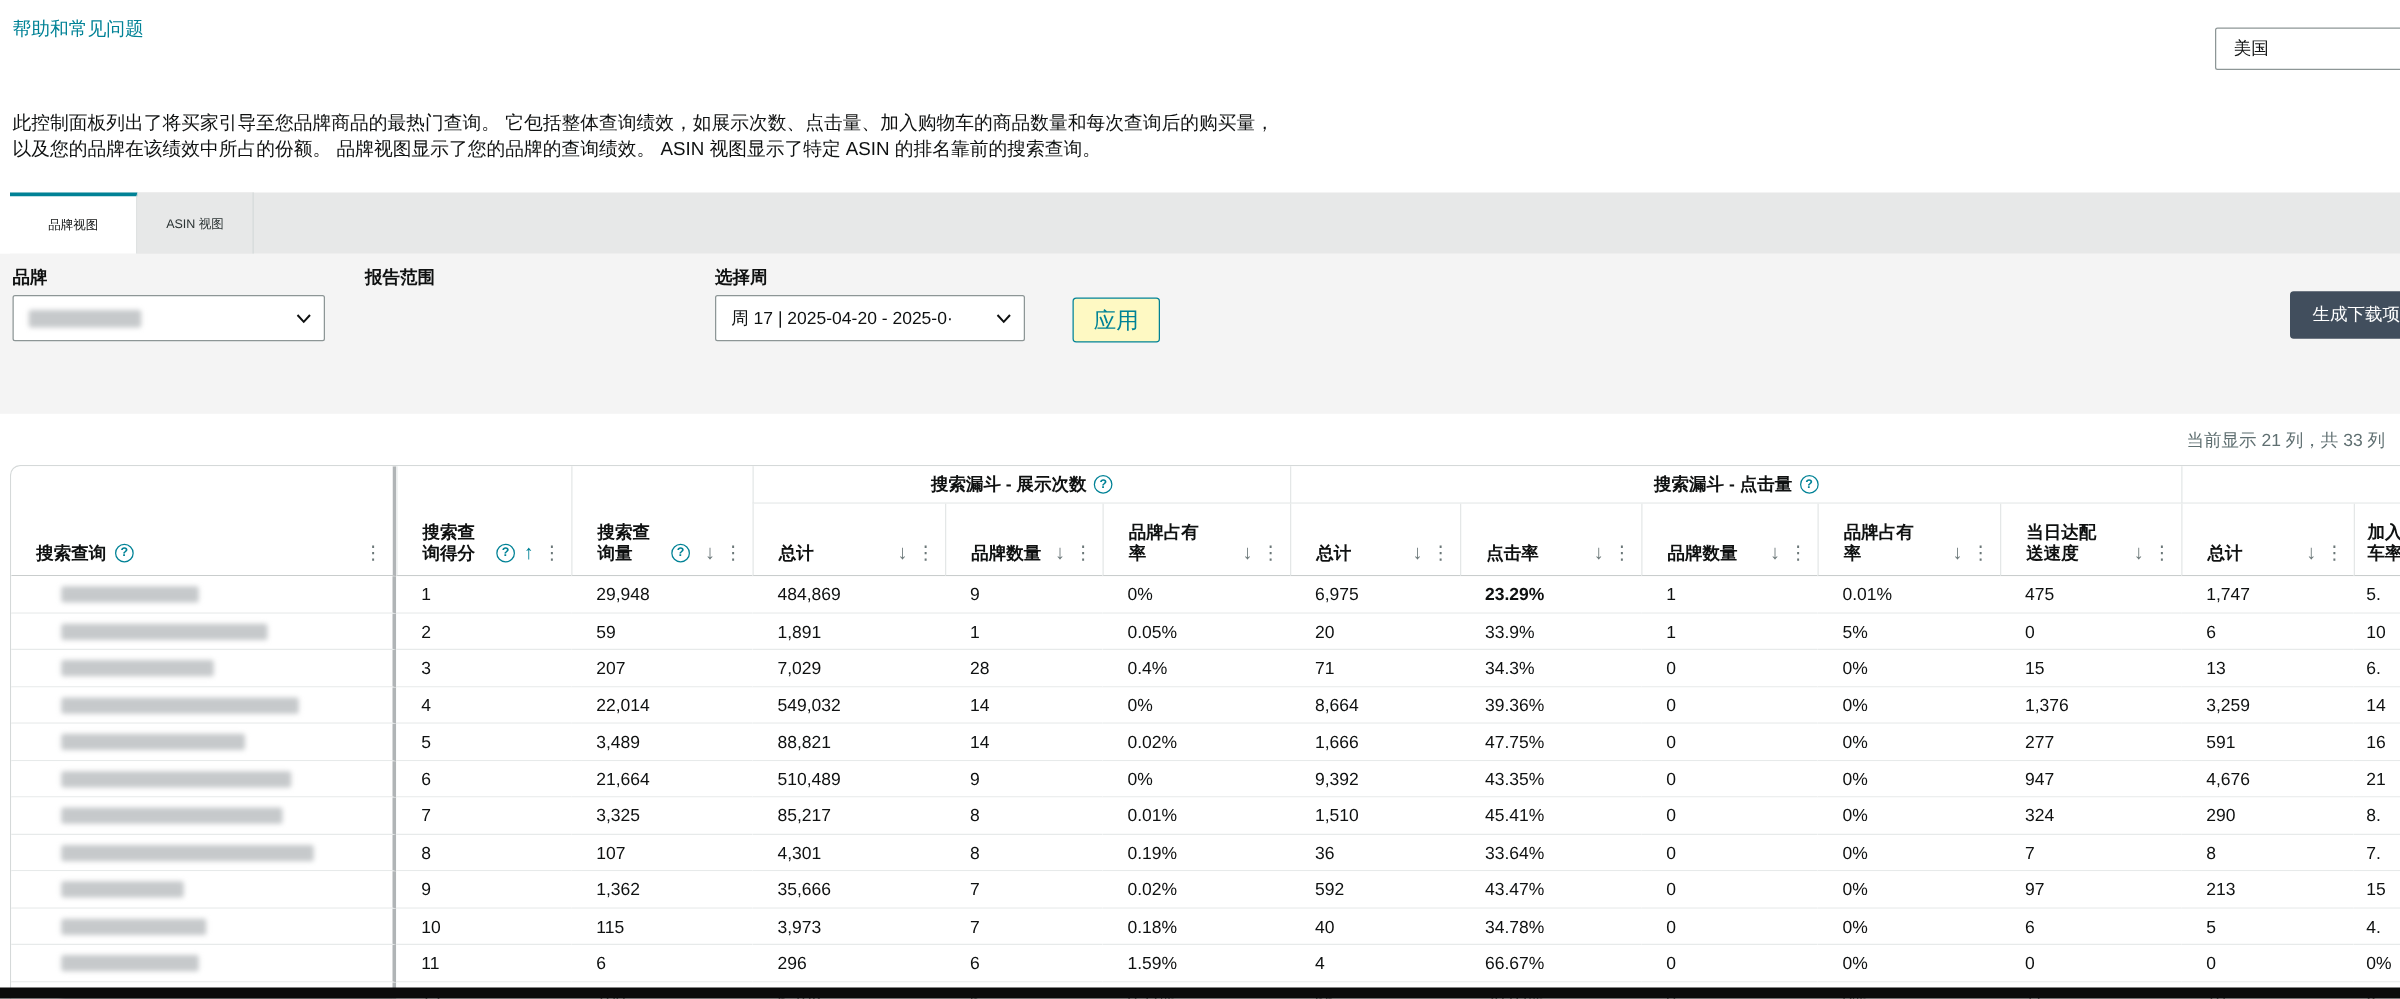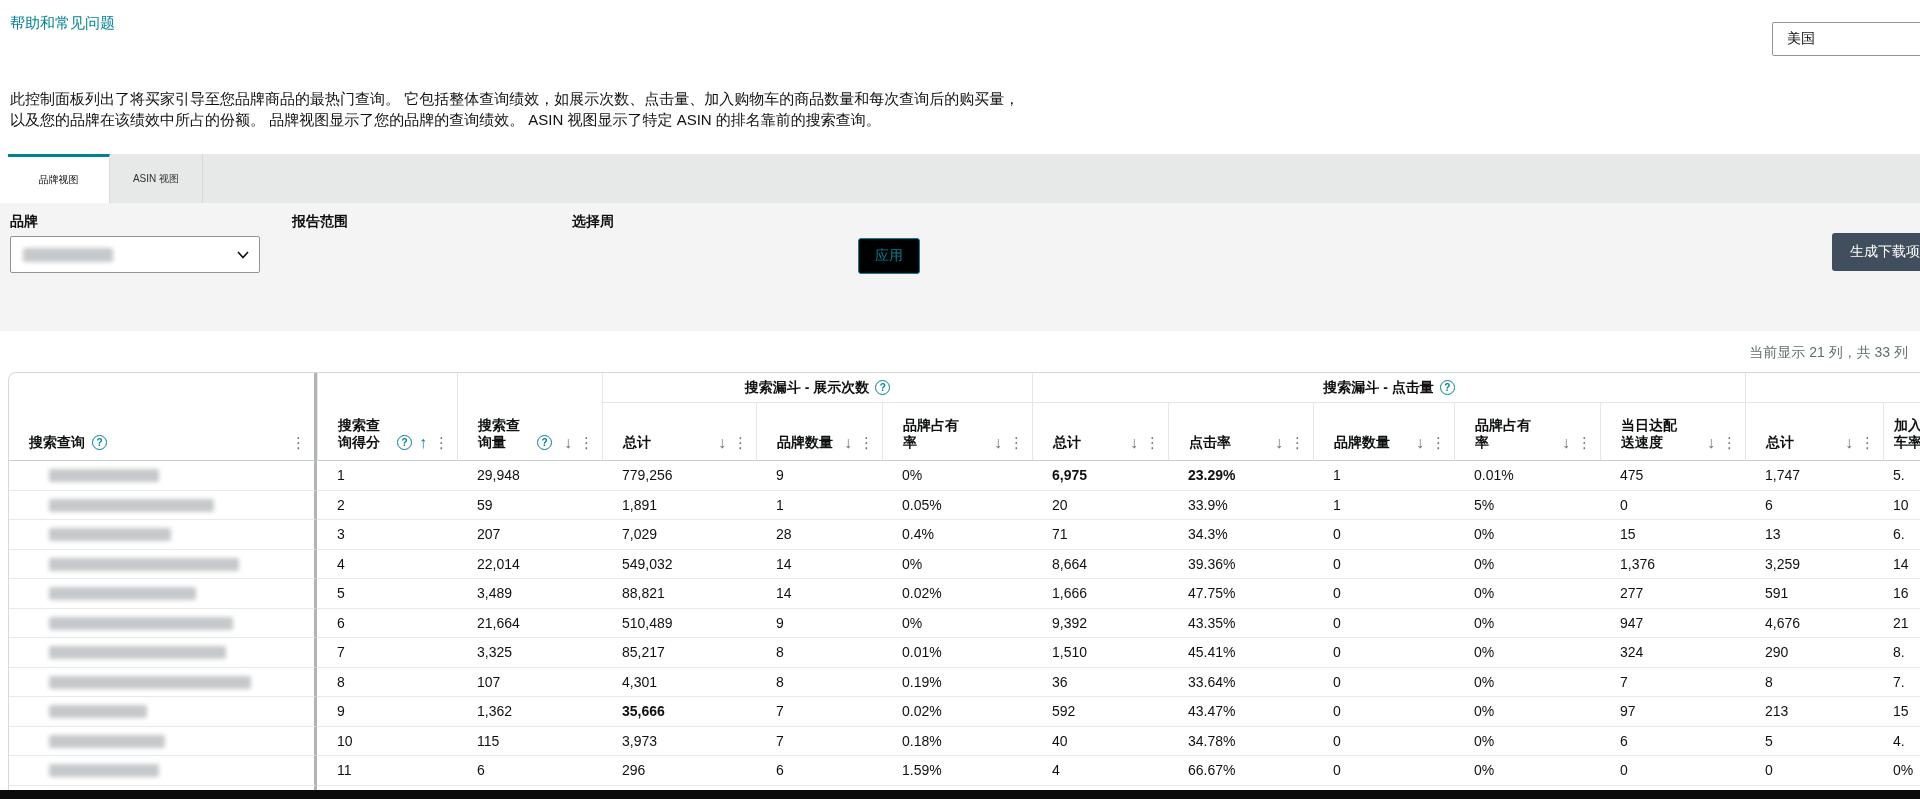"周 17 | 2025-04-20 -" div.fselect { html: none -> <div> <span>周 17 | 2025-04-20 - 2025-0·</span> <svg> <polyline></polyline> </svg> </div> }
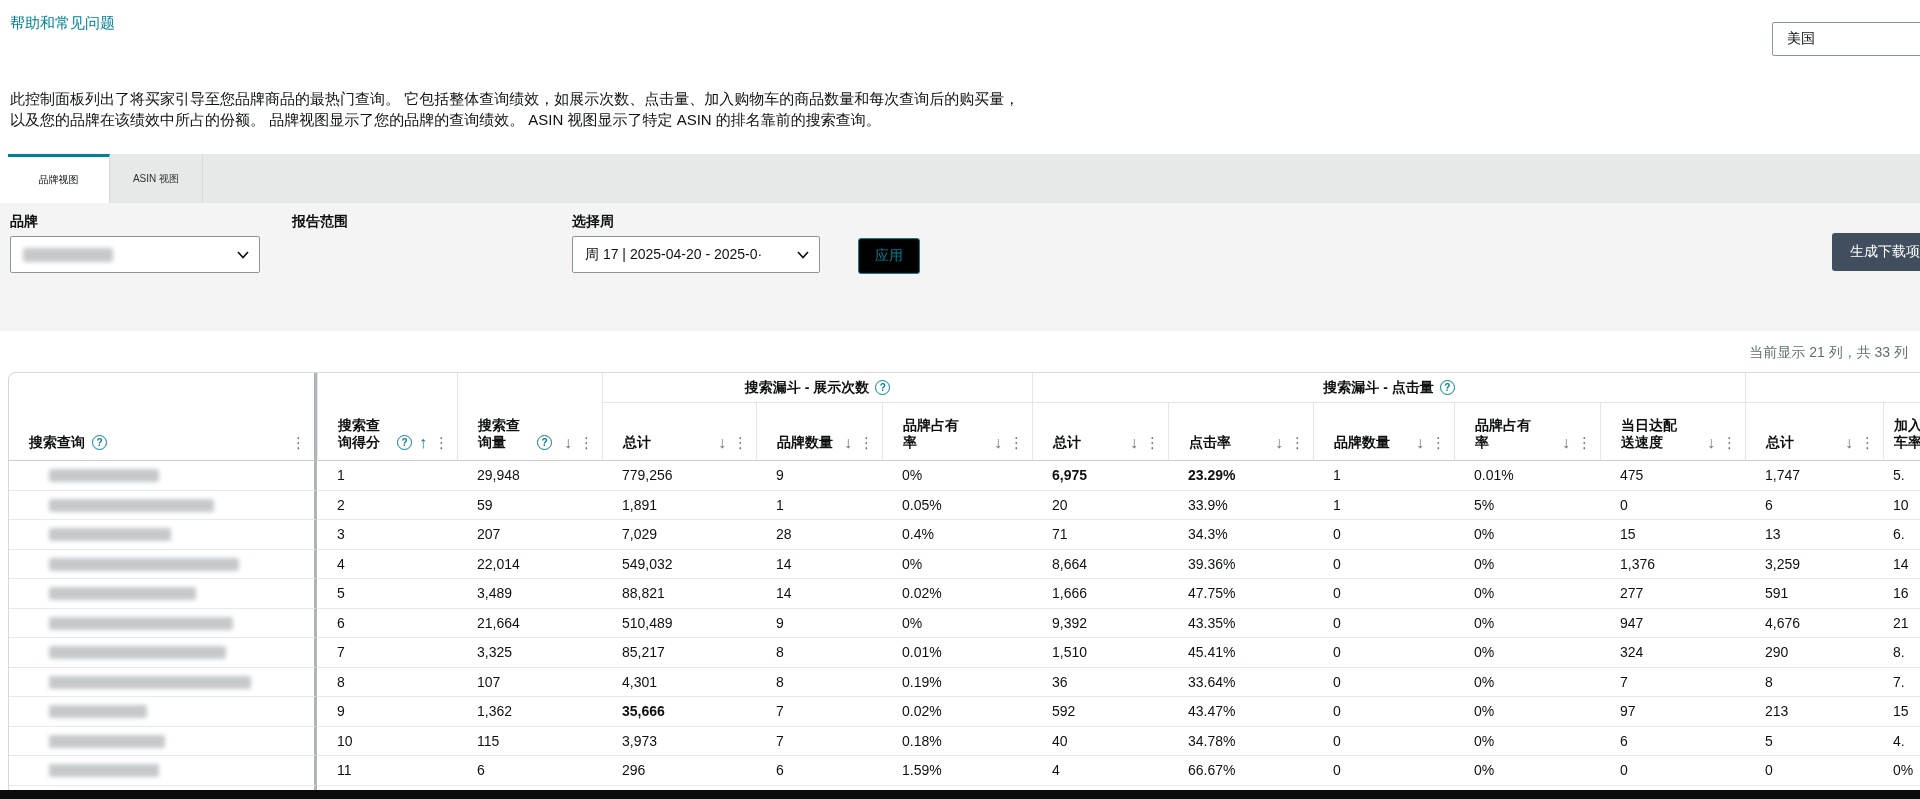"应用" .apply-btn { background: #000000 -> #fef9c3; font-size: 14px -> 18px }
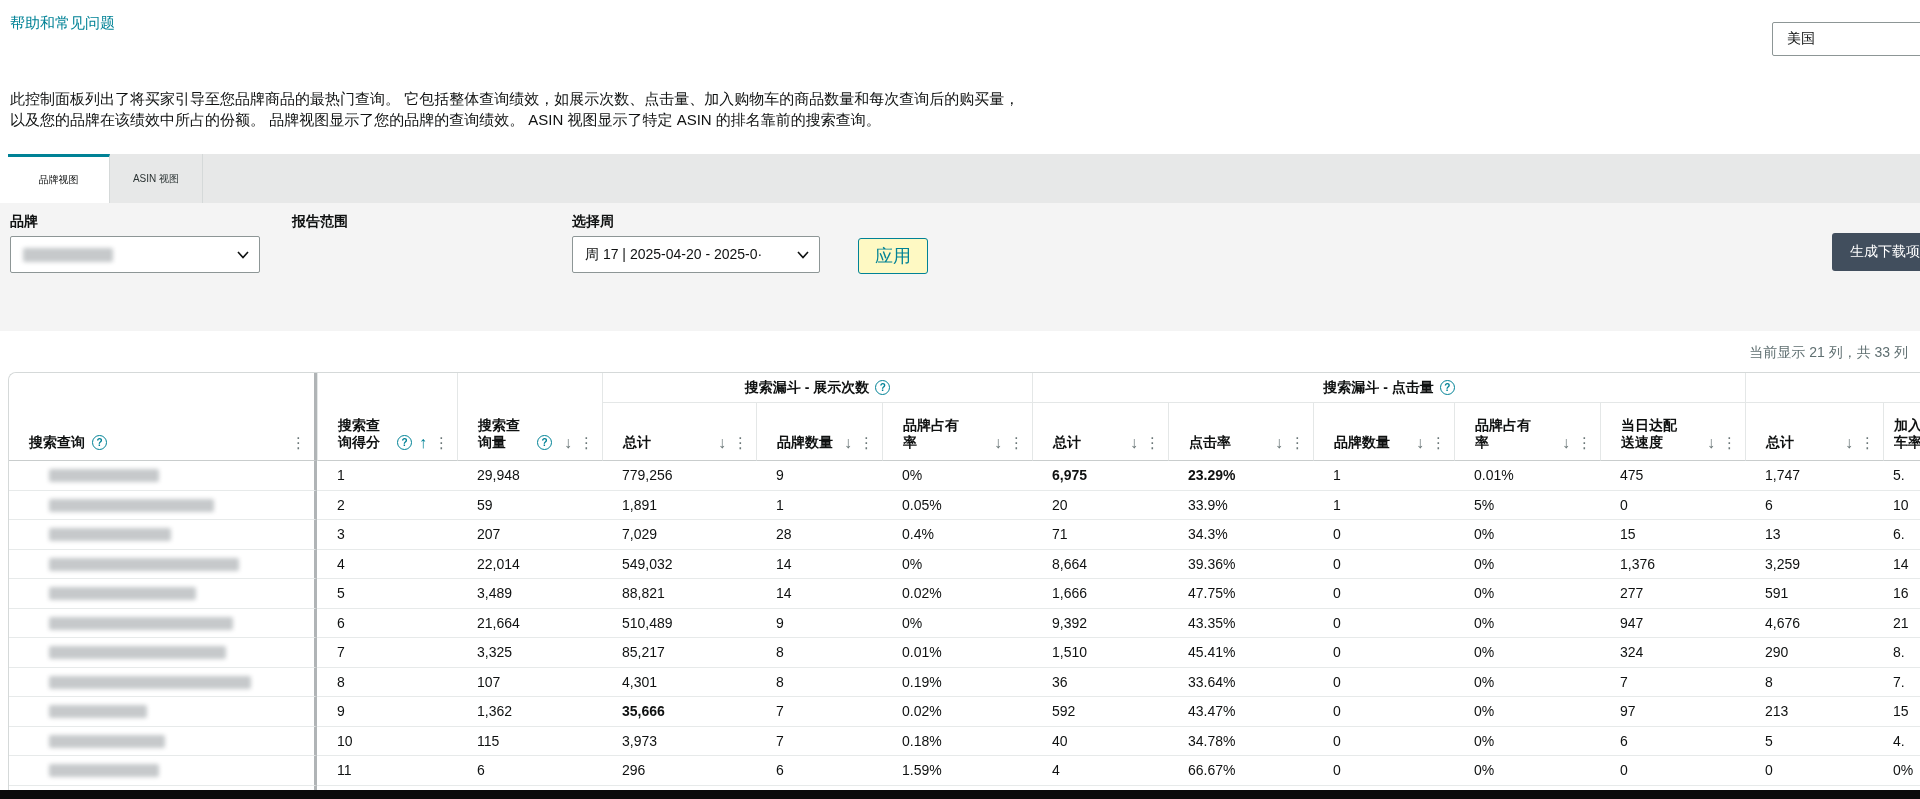"779,256" div.dcell { text: 779,256 -> 484,869 }
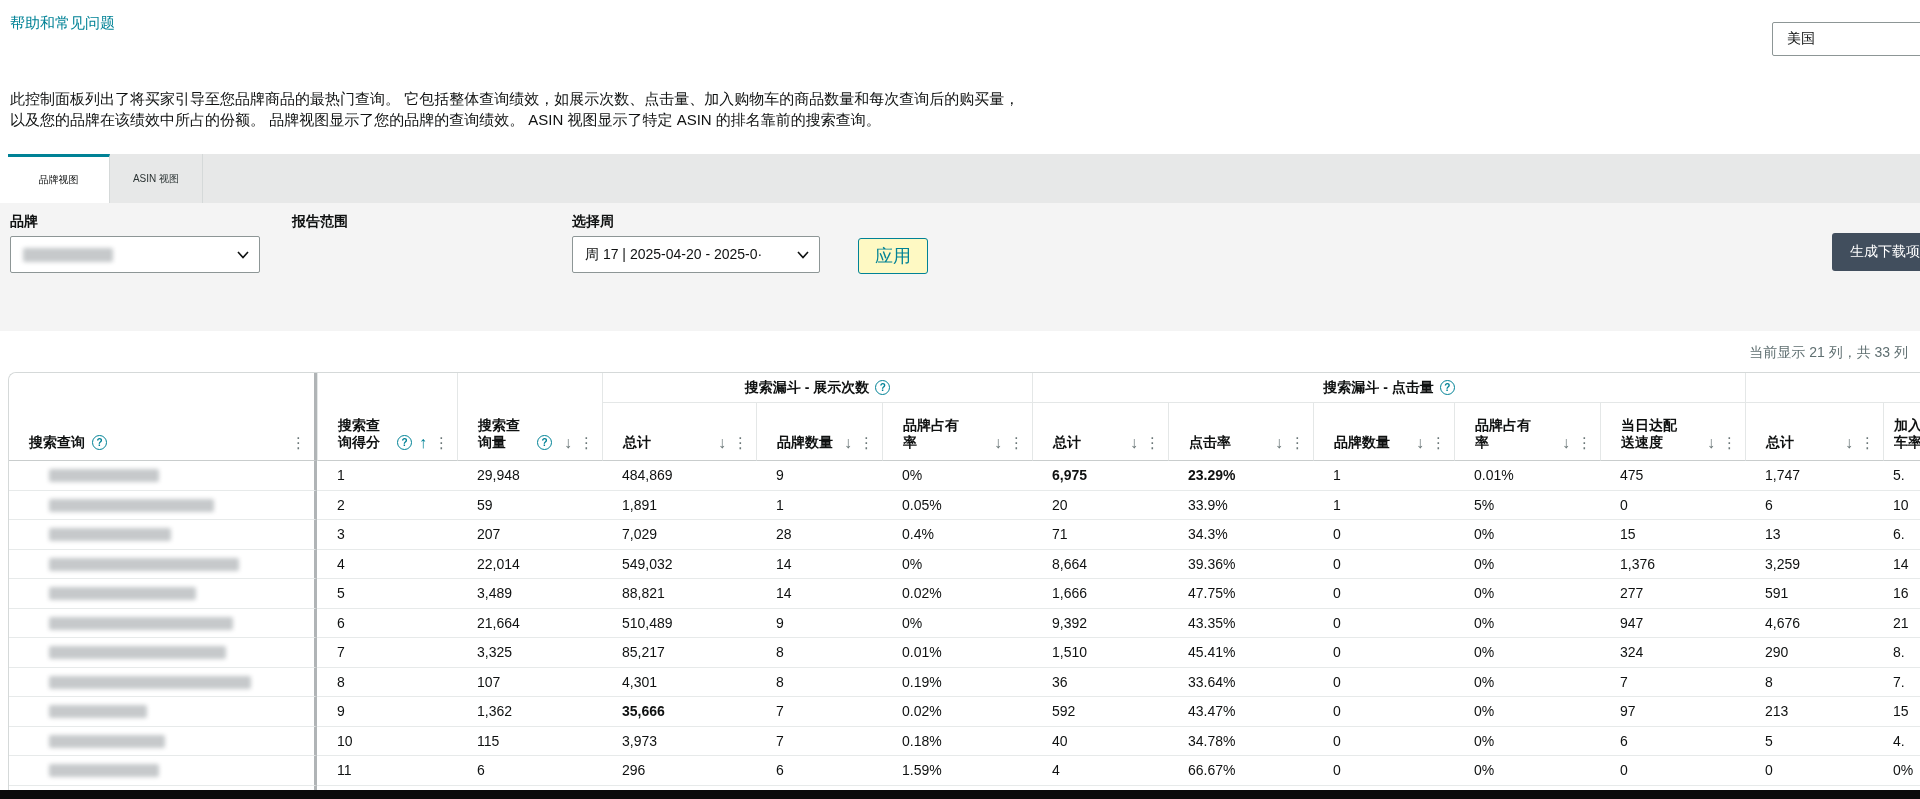"6,975" div.dcell { font-weight: bold -> none }
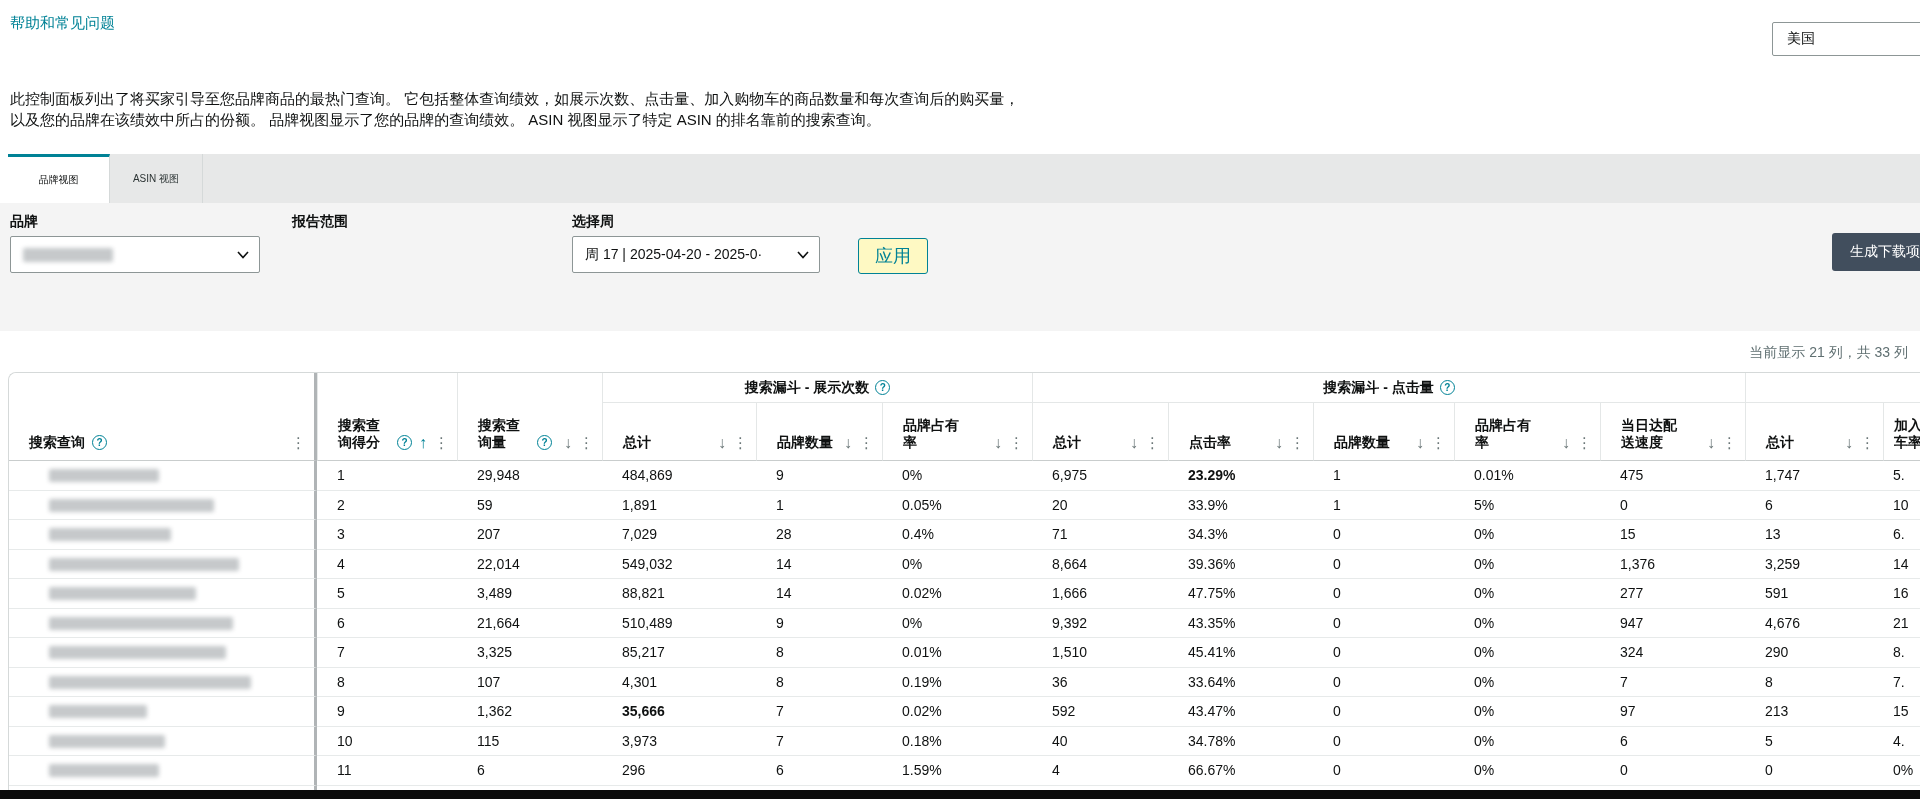"35,666" div.dcell { font-weight: bold -> none }
